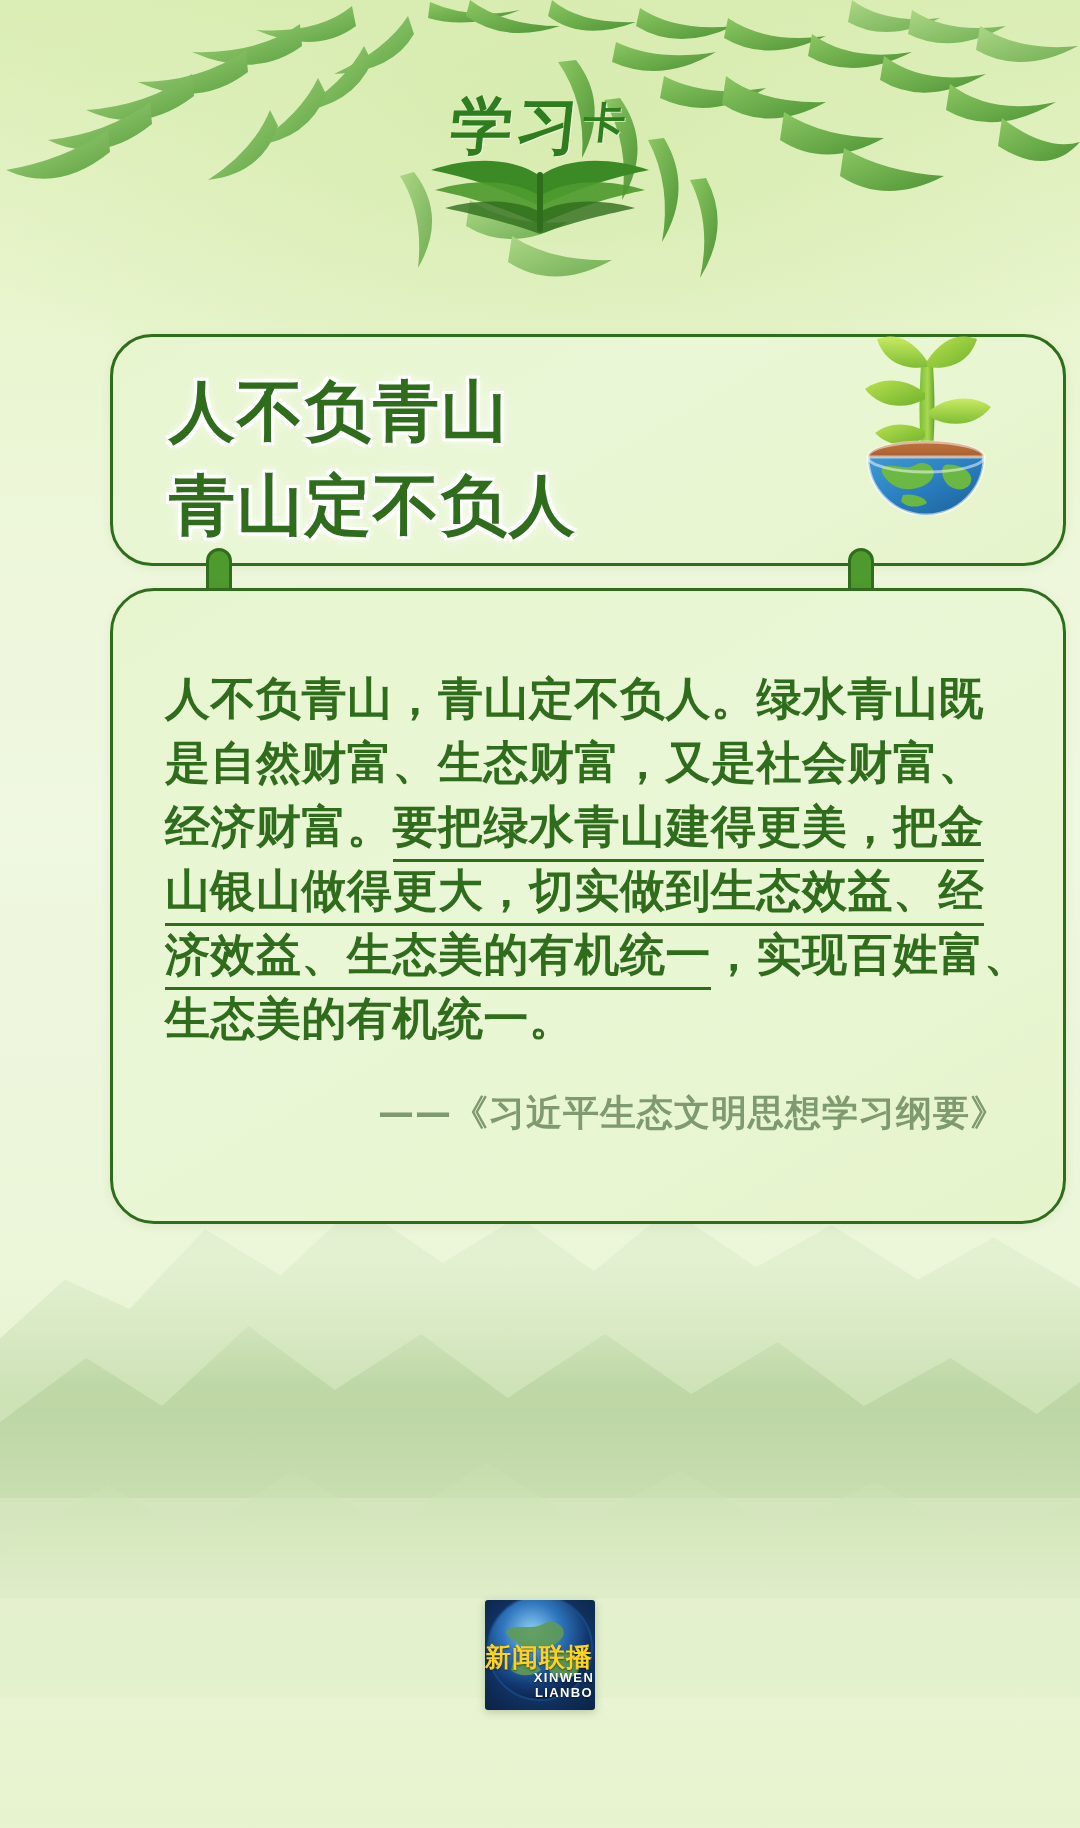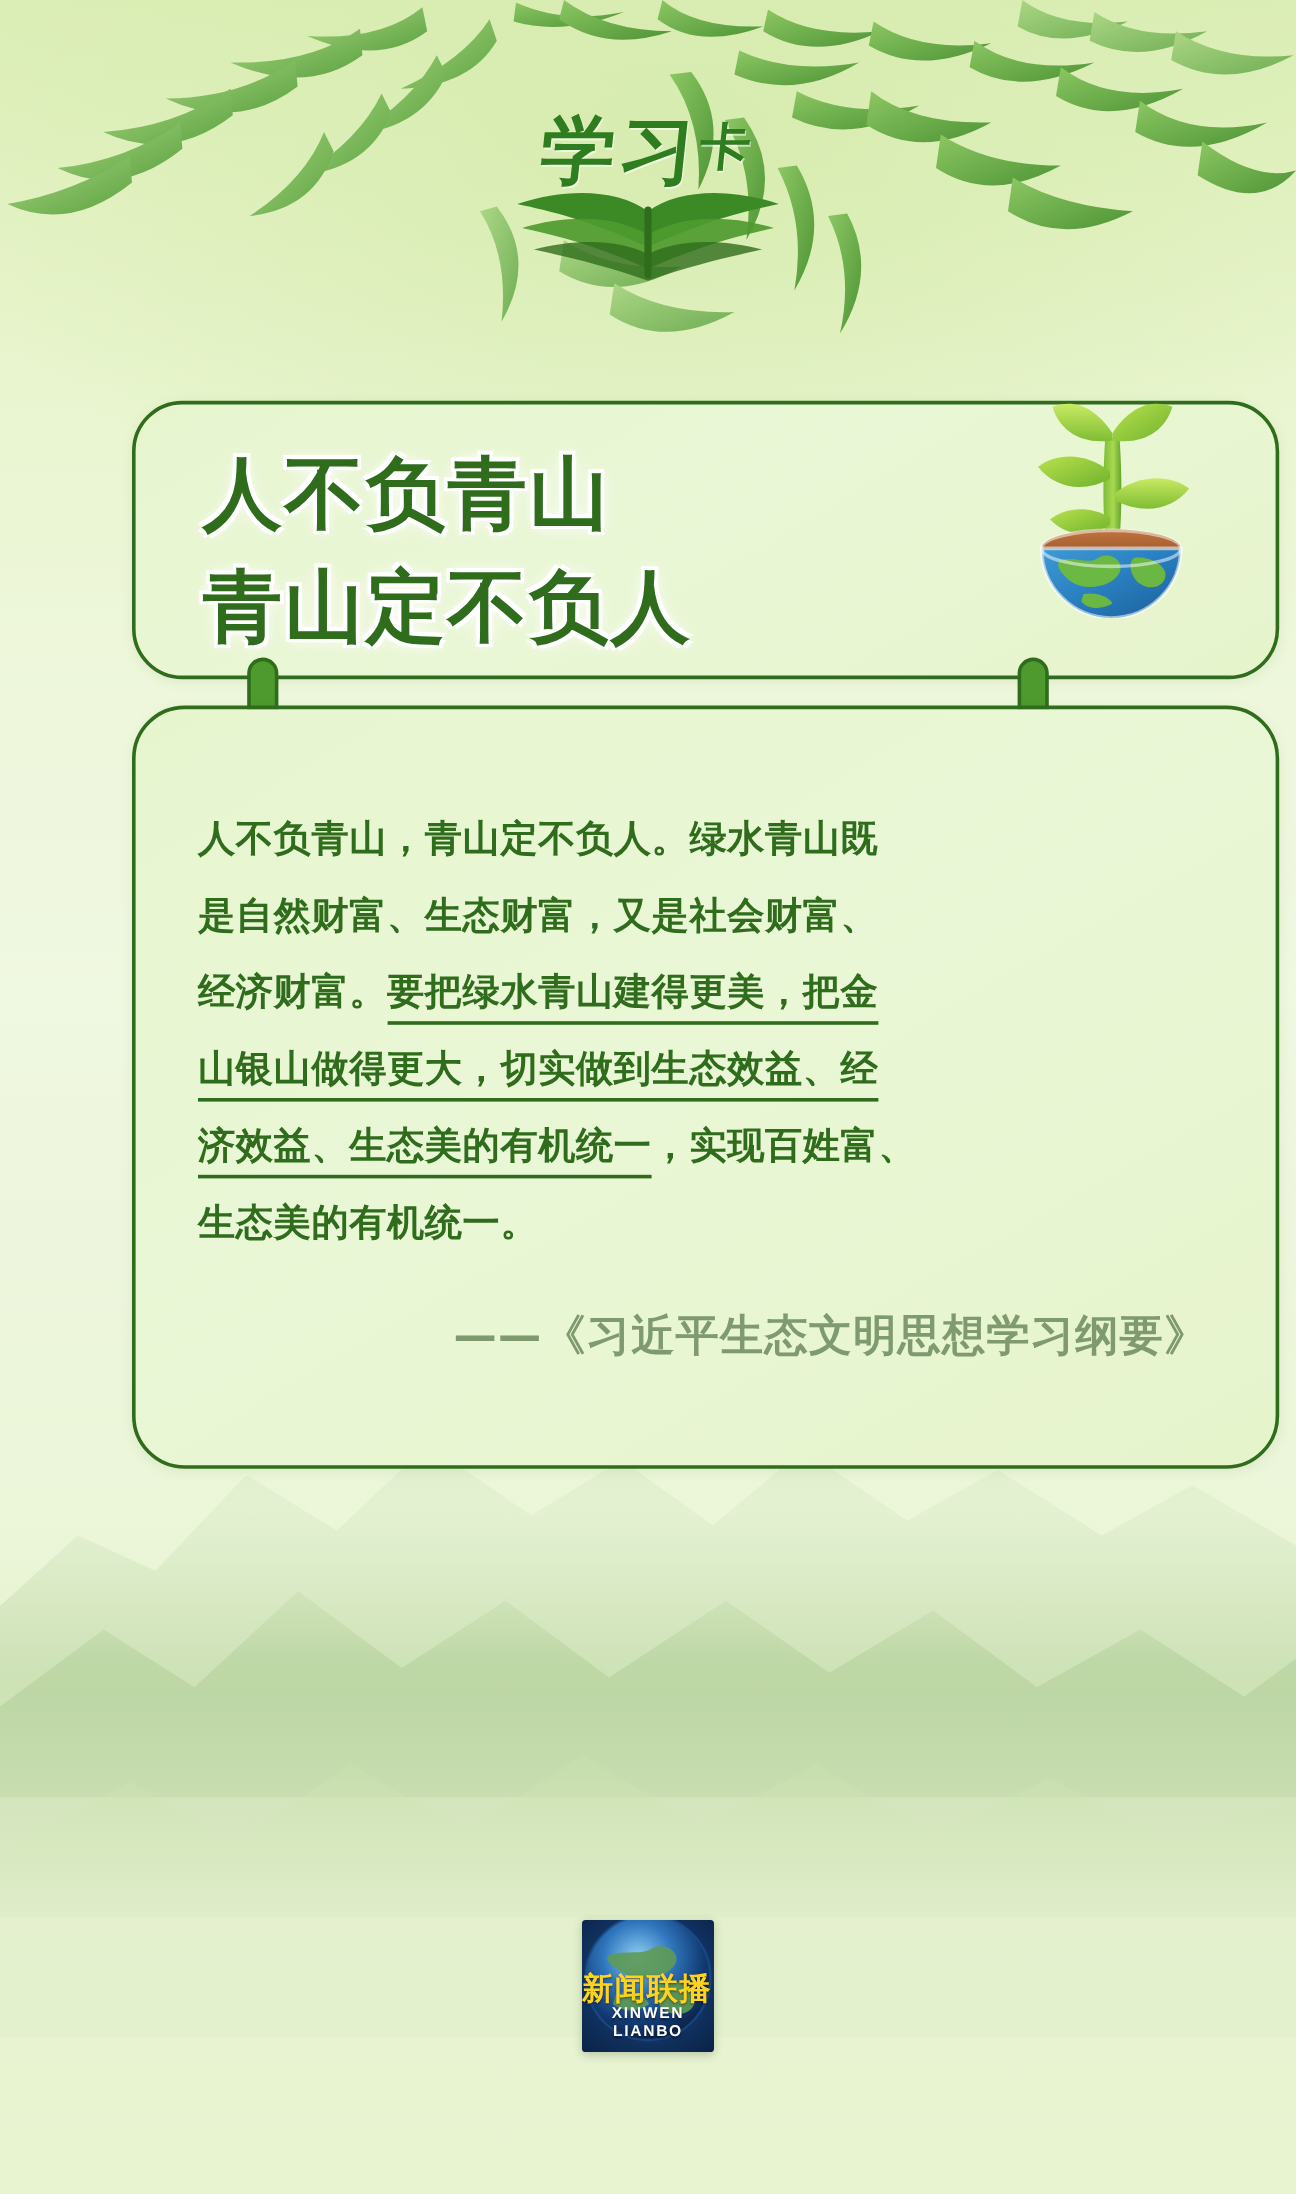"人不负青山，青山定不负人。绿水青山既" .body-line { font-size: 31px -> 45px }
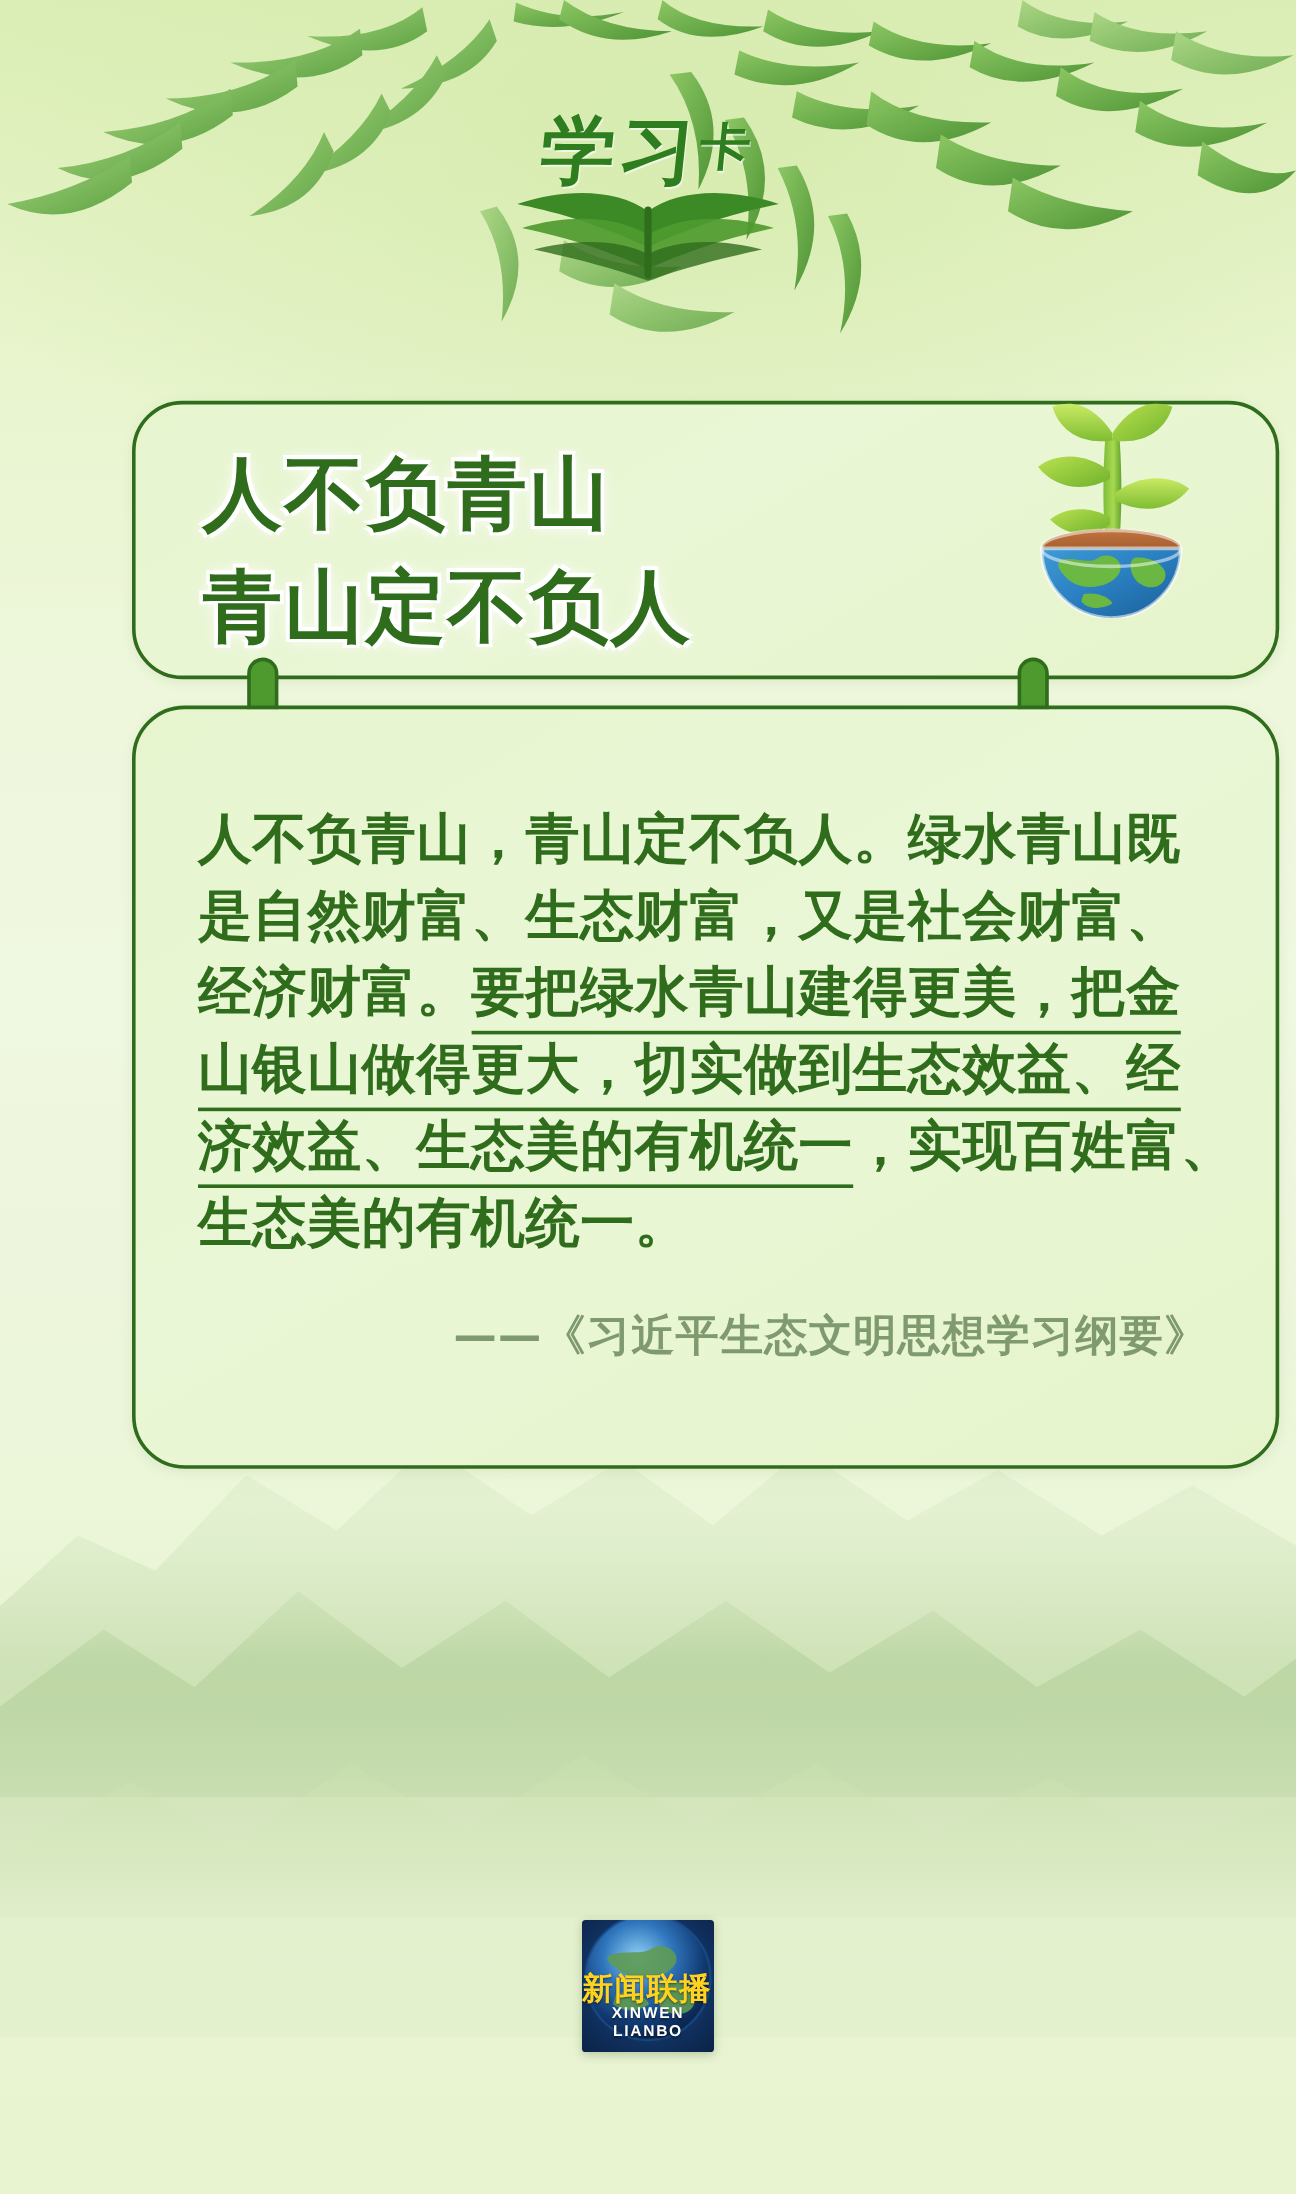"XINWEN LIANBO" .nl-en { padding-left: none -> 24px }
